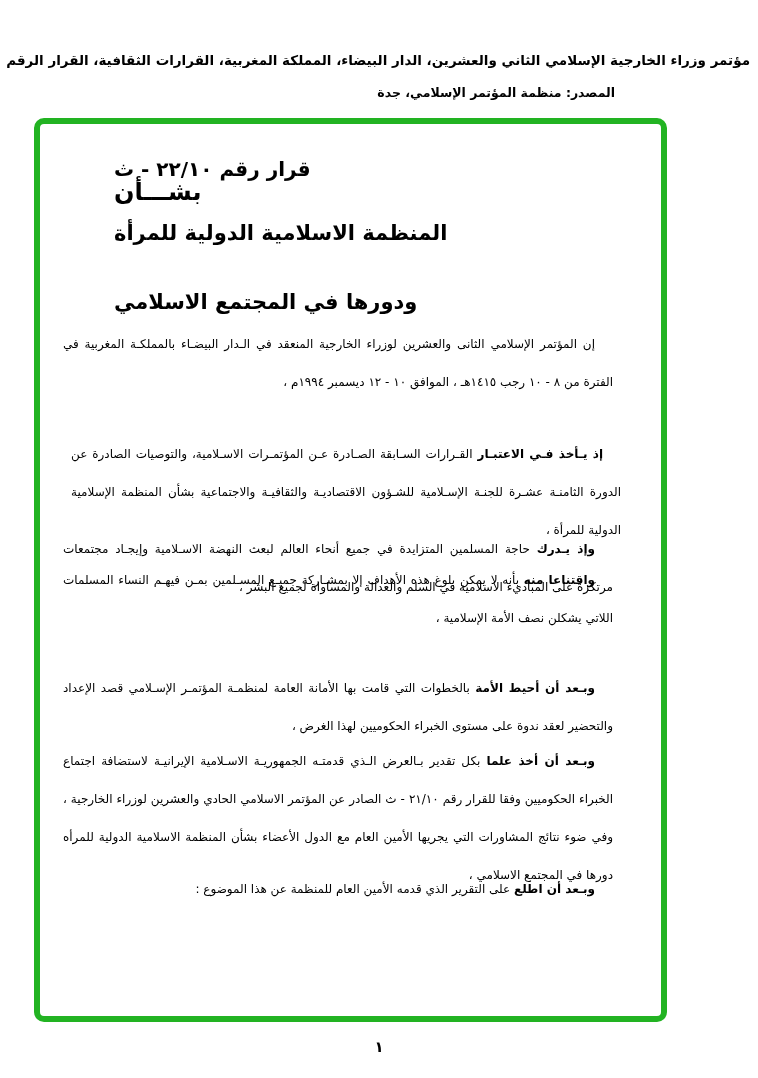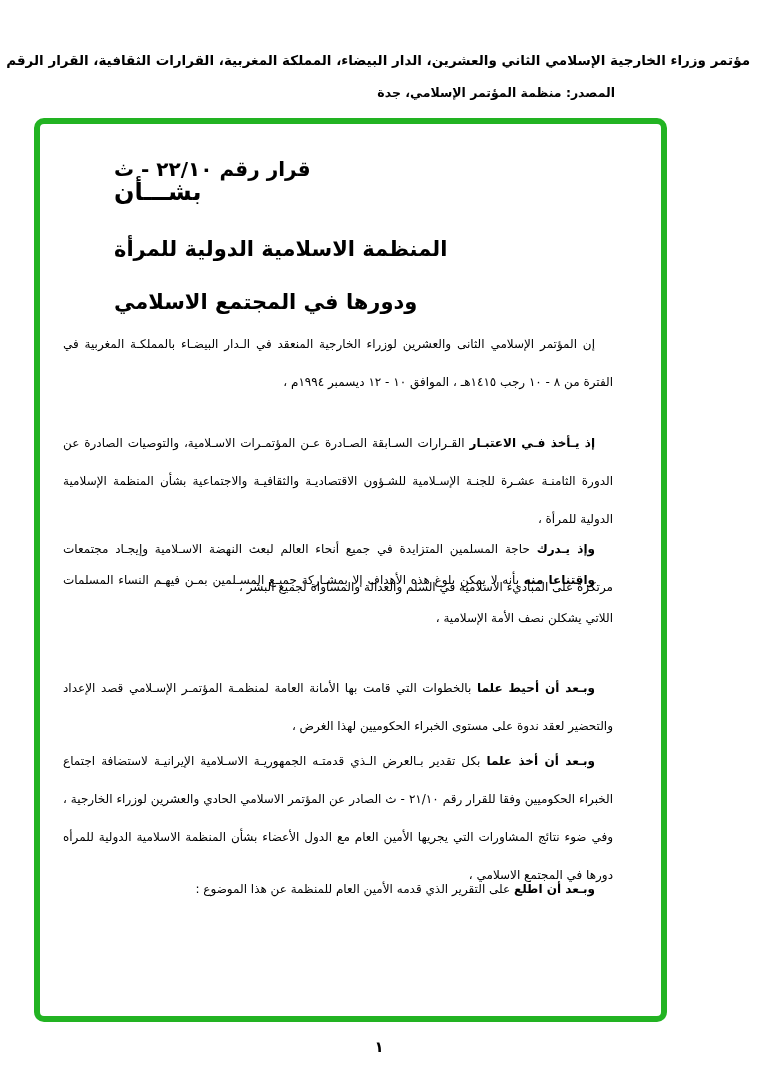"المنظمة الاسلامية الدولية للمرأة" .t3 { top: 237px -> 221px }
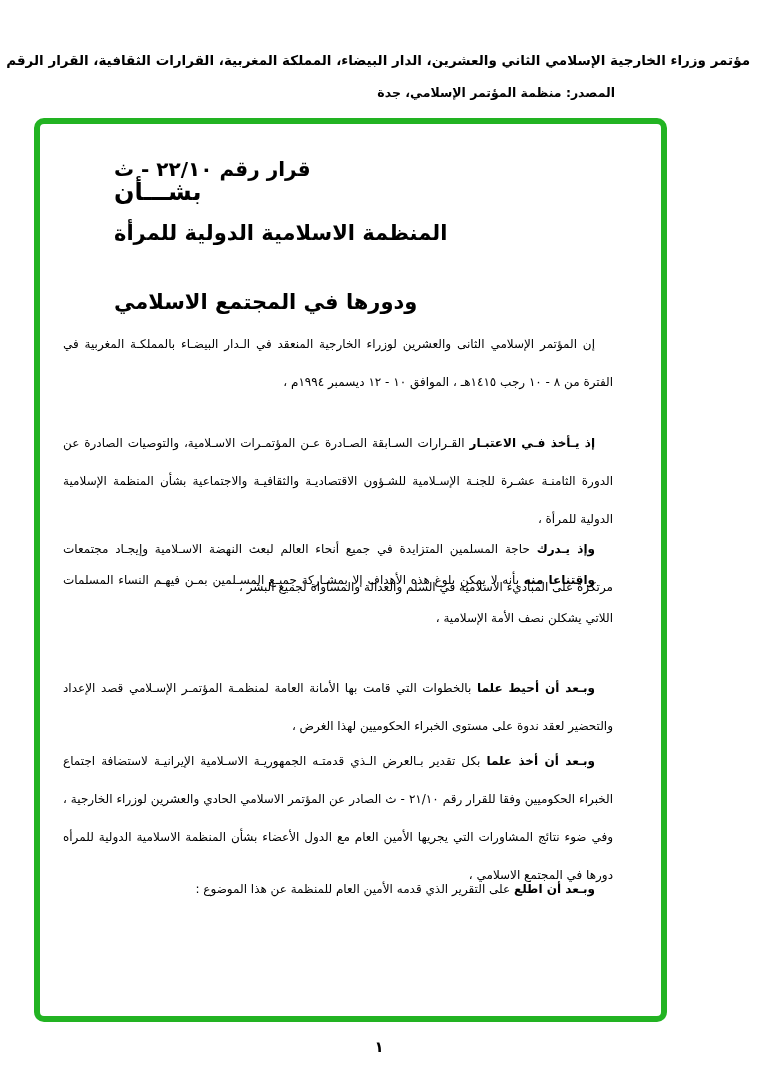"إذ يـأخذ فـي الاعتبـار القـرارات" .p2 { margin-left: none -> 8px; top: 424px -> 435px }
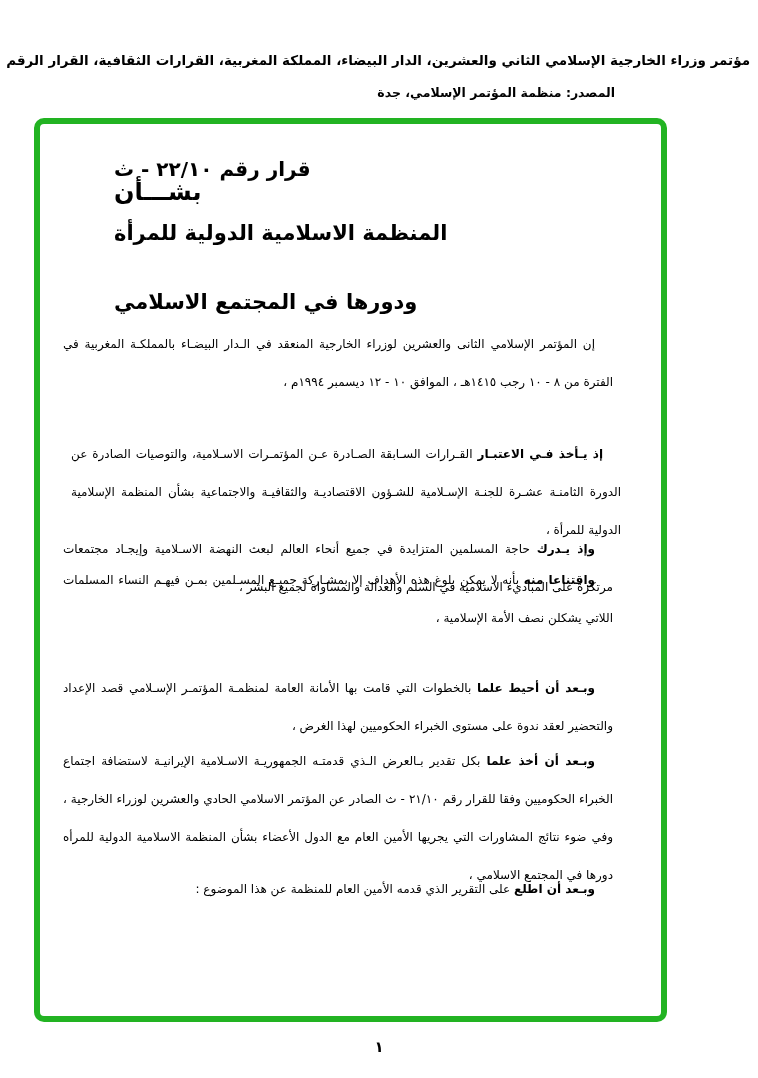"وبـعد أن أحيط علما" span.lead { text: علما -> الأمة }
